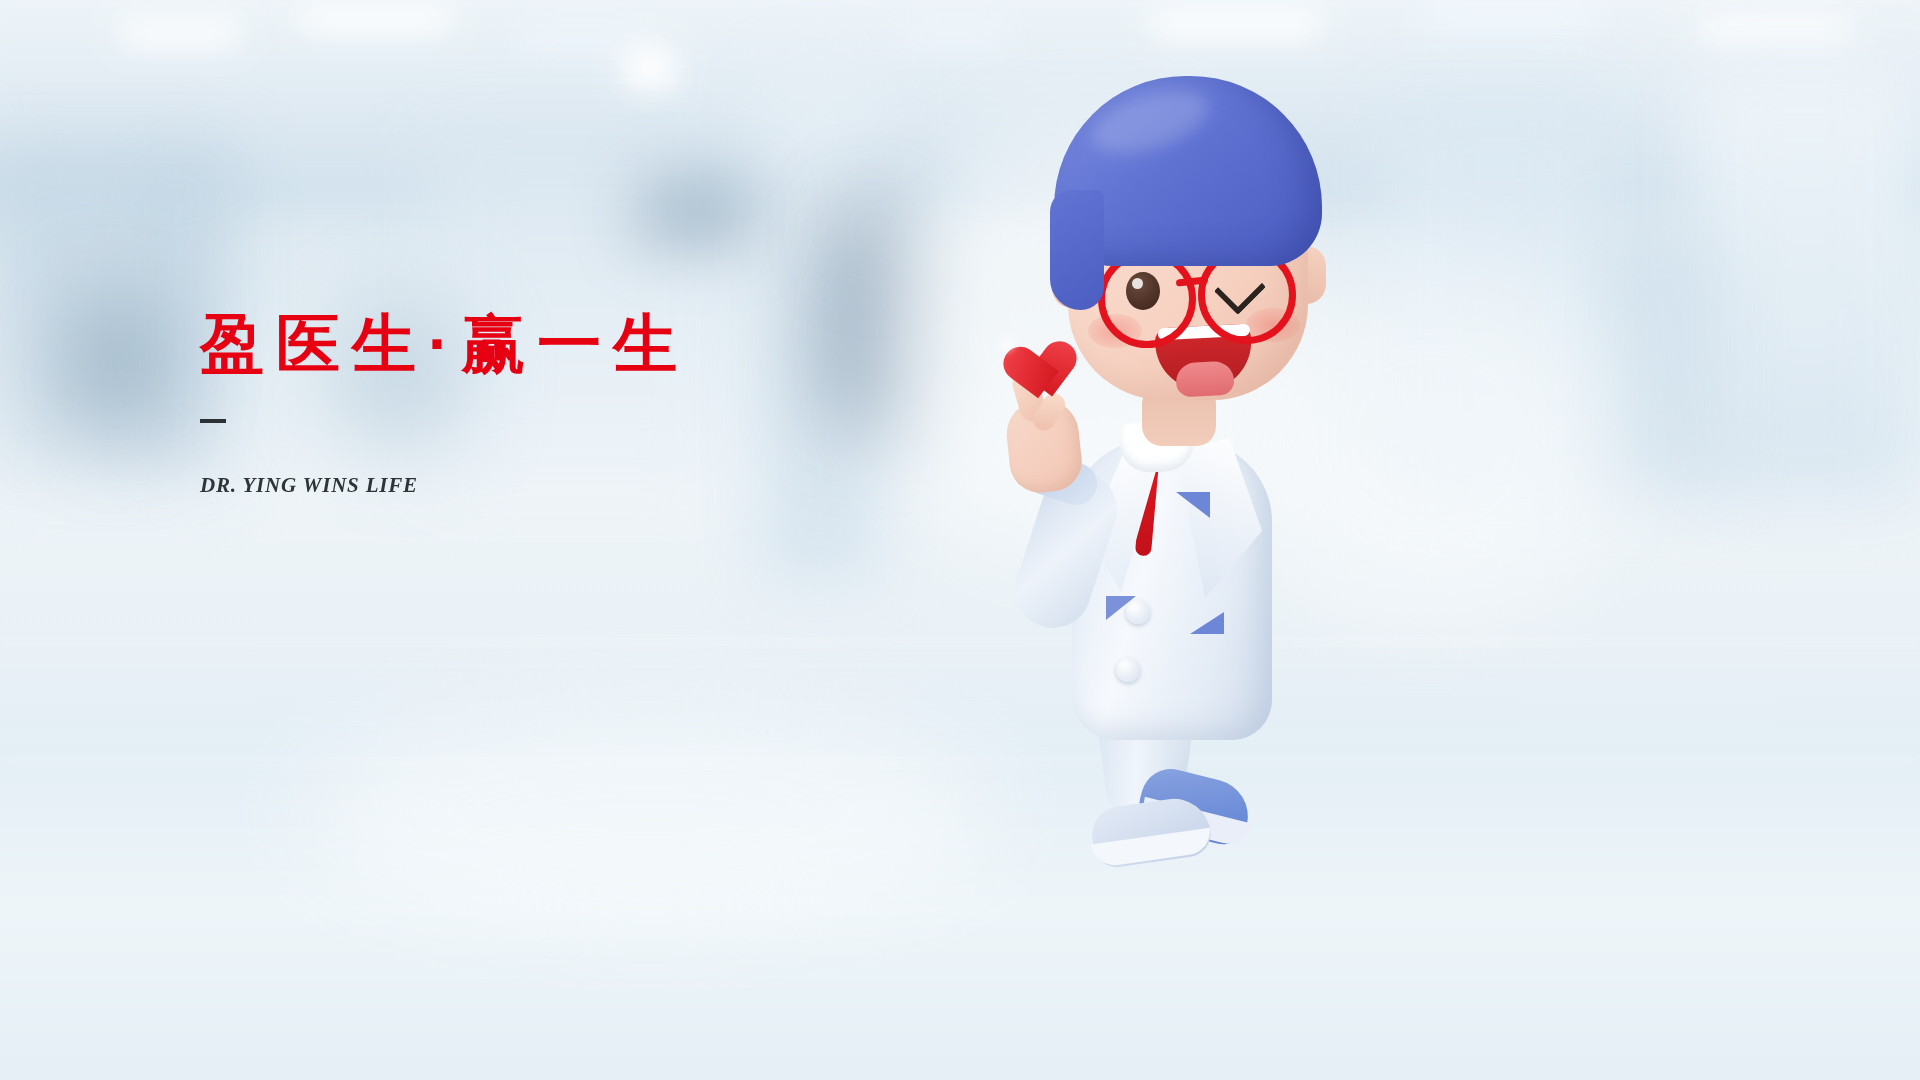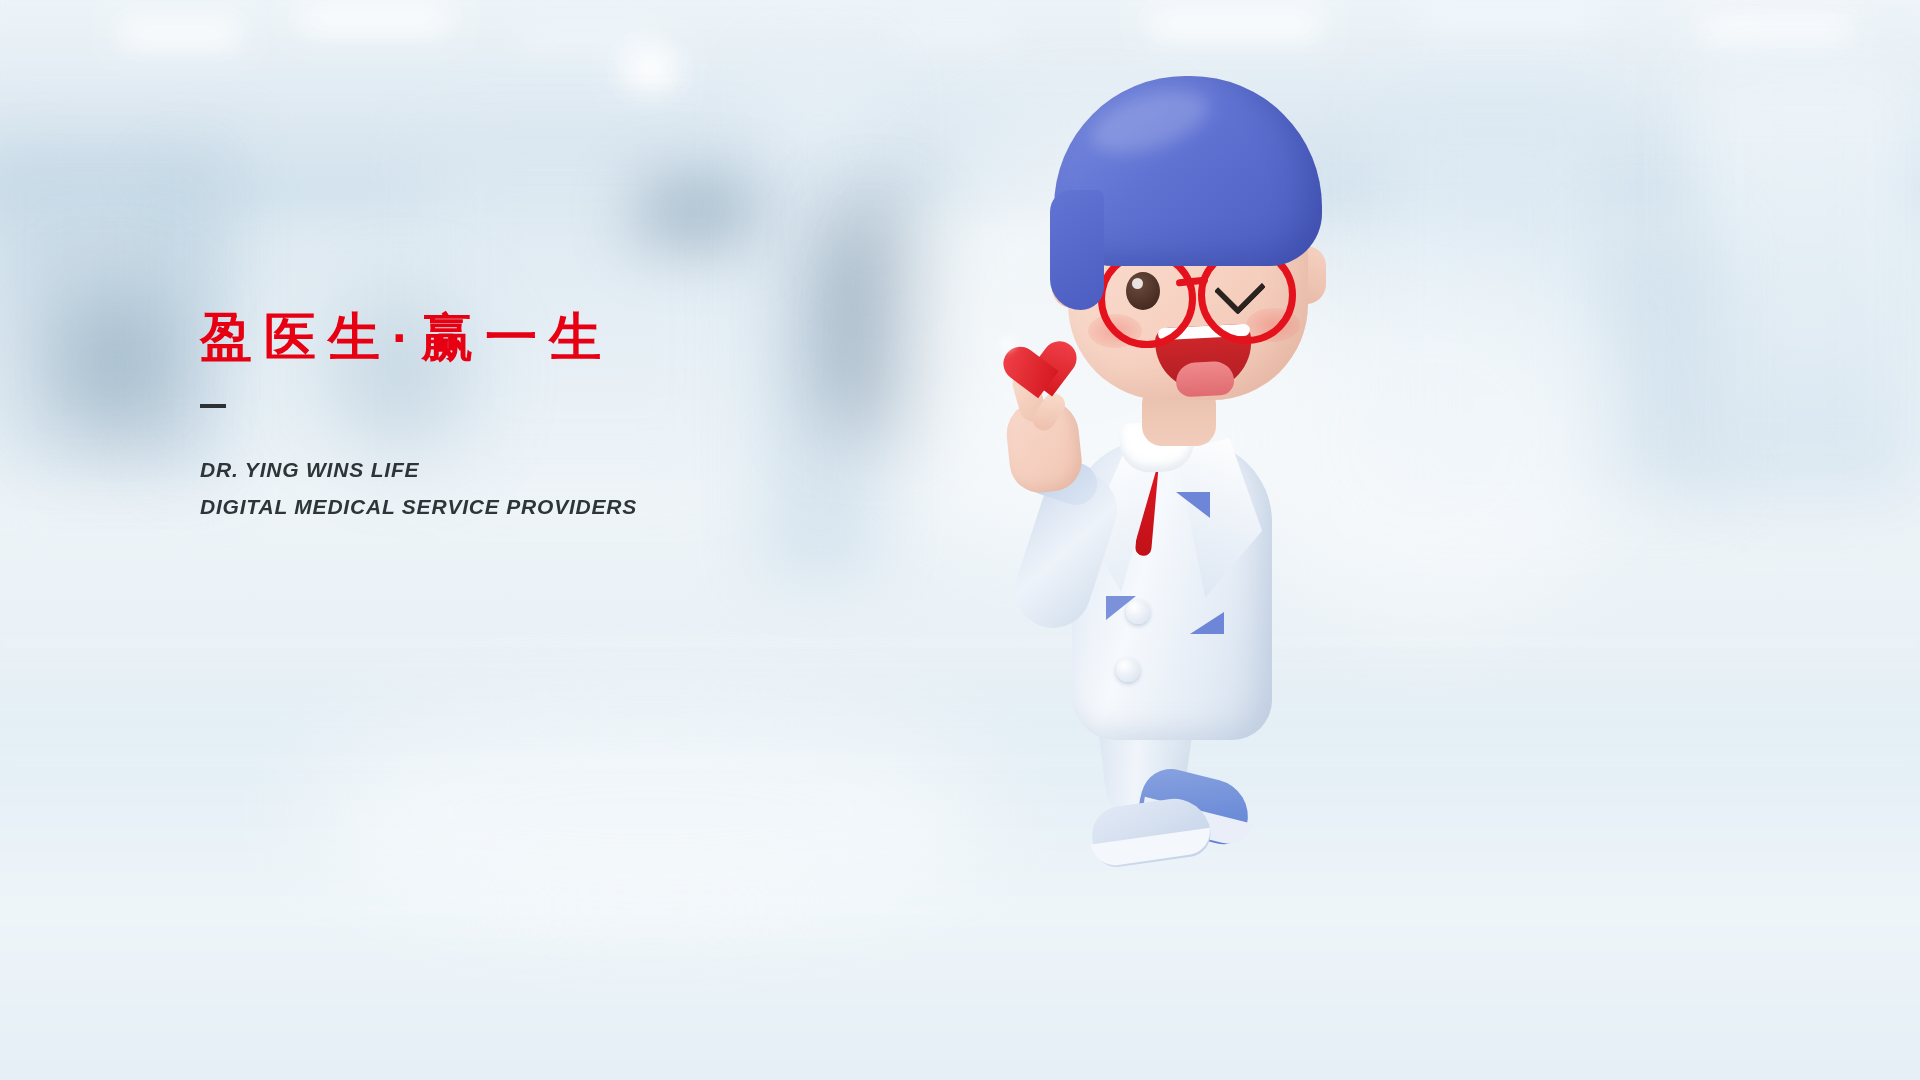"盈医生·赢一生" .headline-red { font-size: 52px -> 64px }
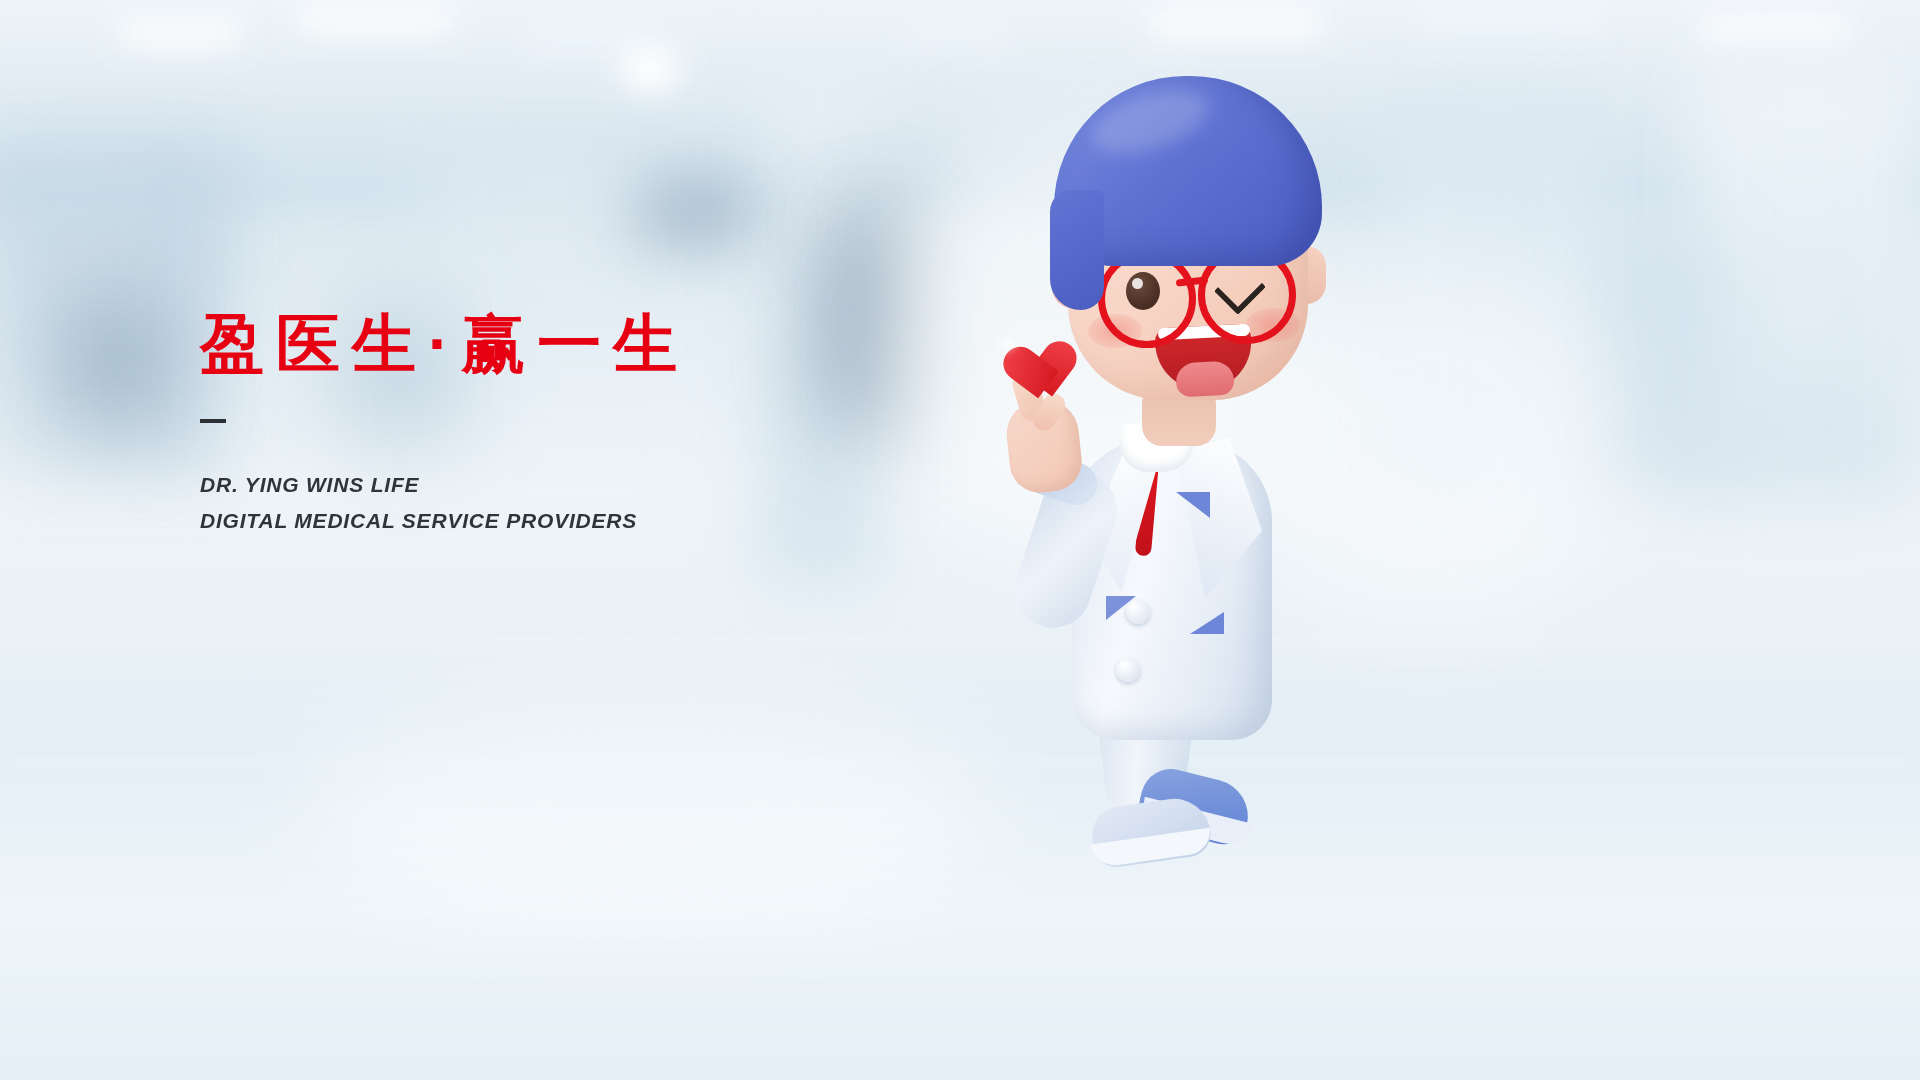"DR. YING WINS LIFE" .sub { font-family: none -> Liberation Serif, serif }
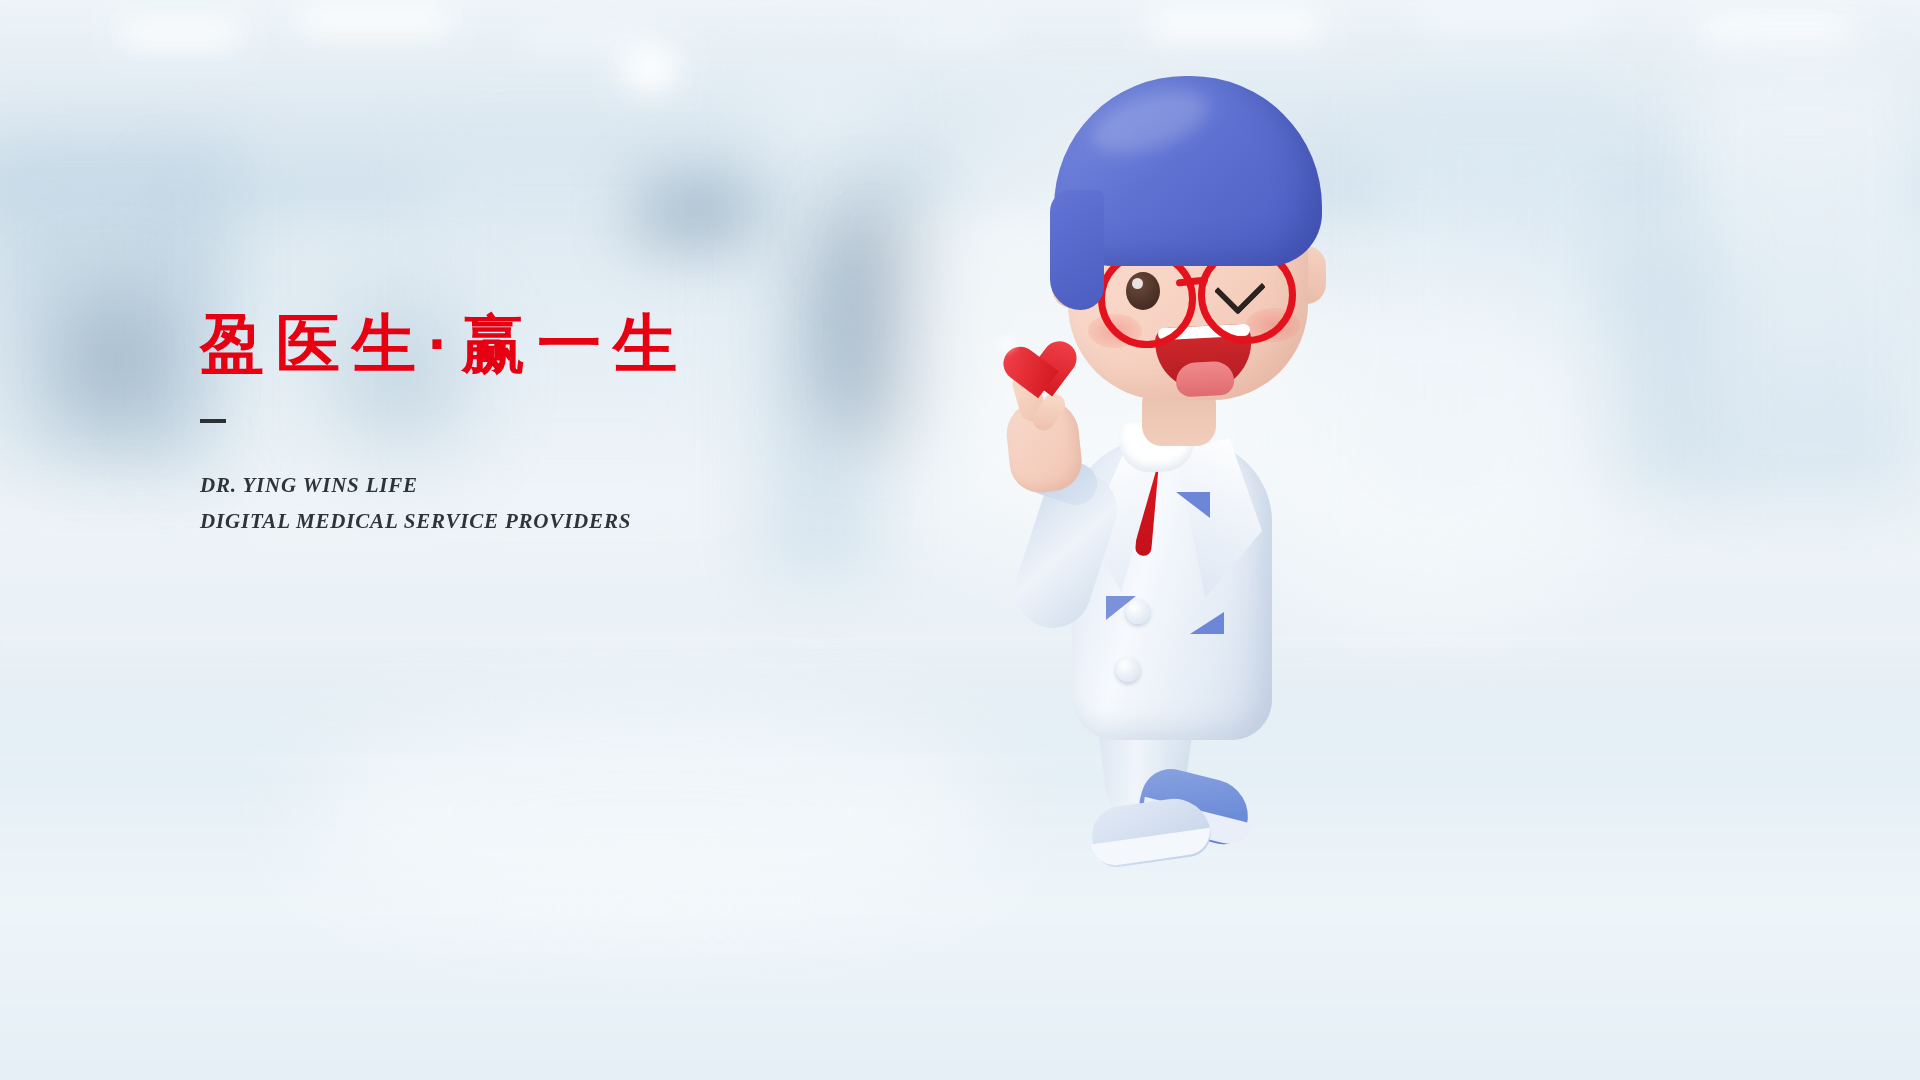"DIGITAL MEDICAL SERVICE PROVIDERS" div.sub-line { html: <div>DIGITAL MEDICAL SERVICE PROVIDERS</div> -> none }
